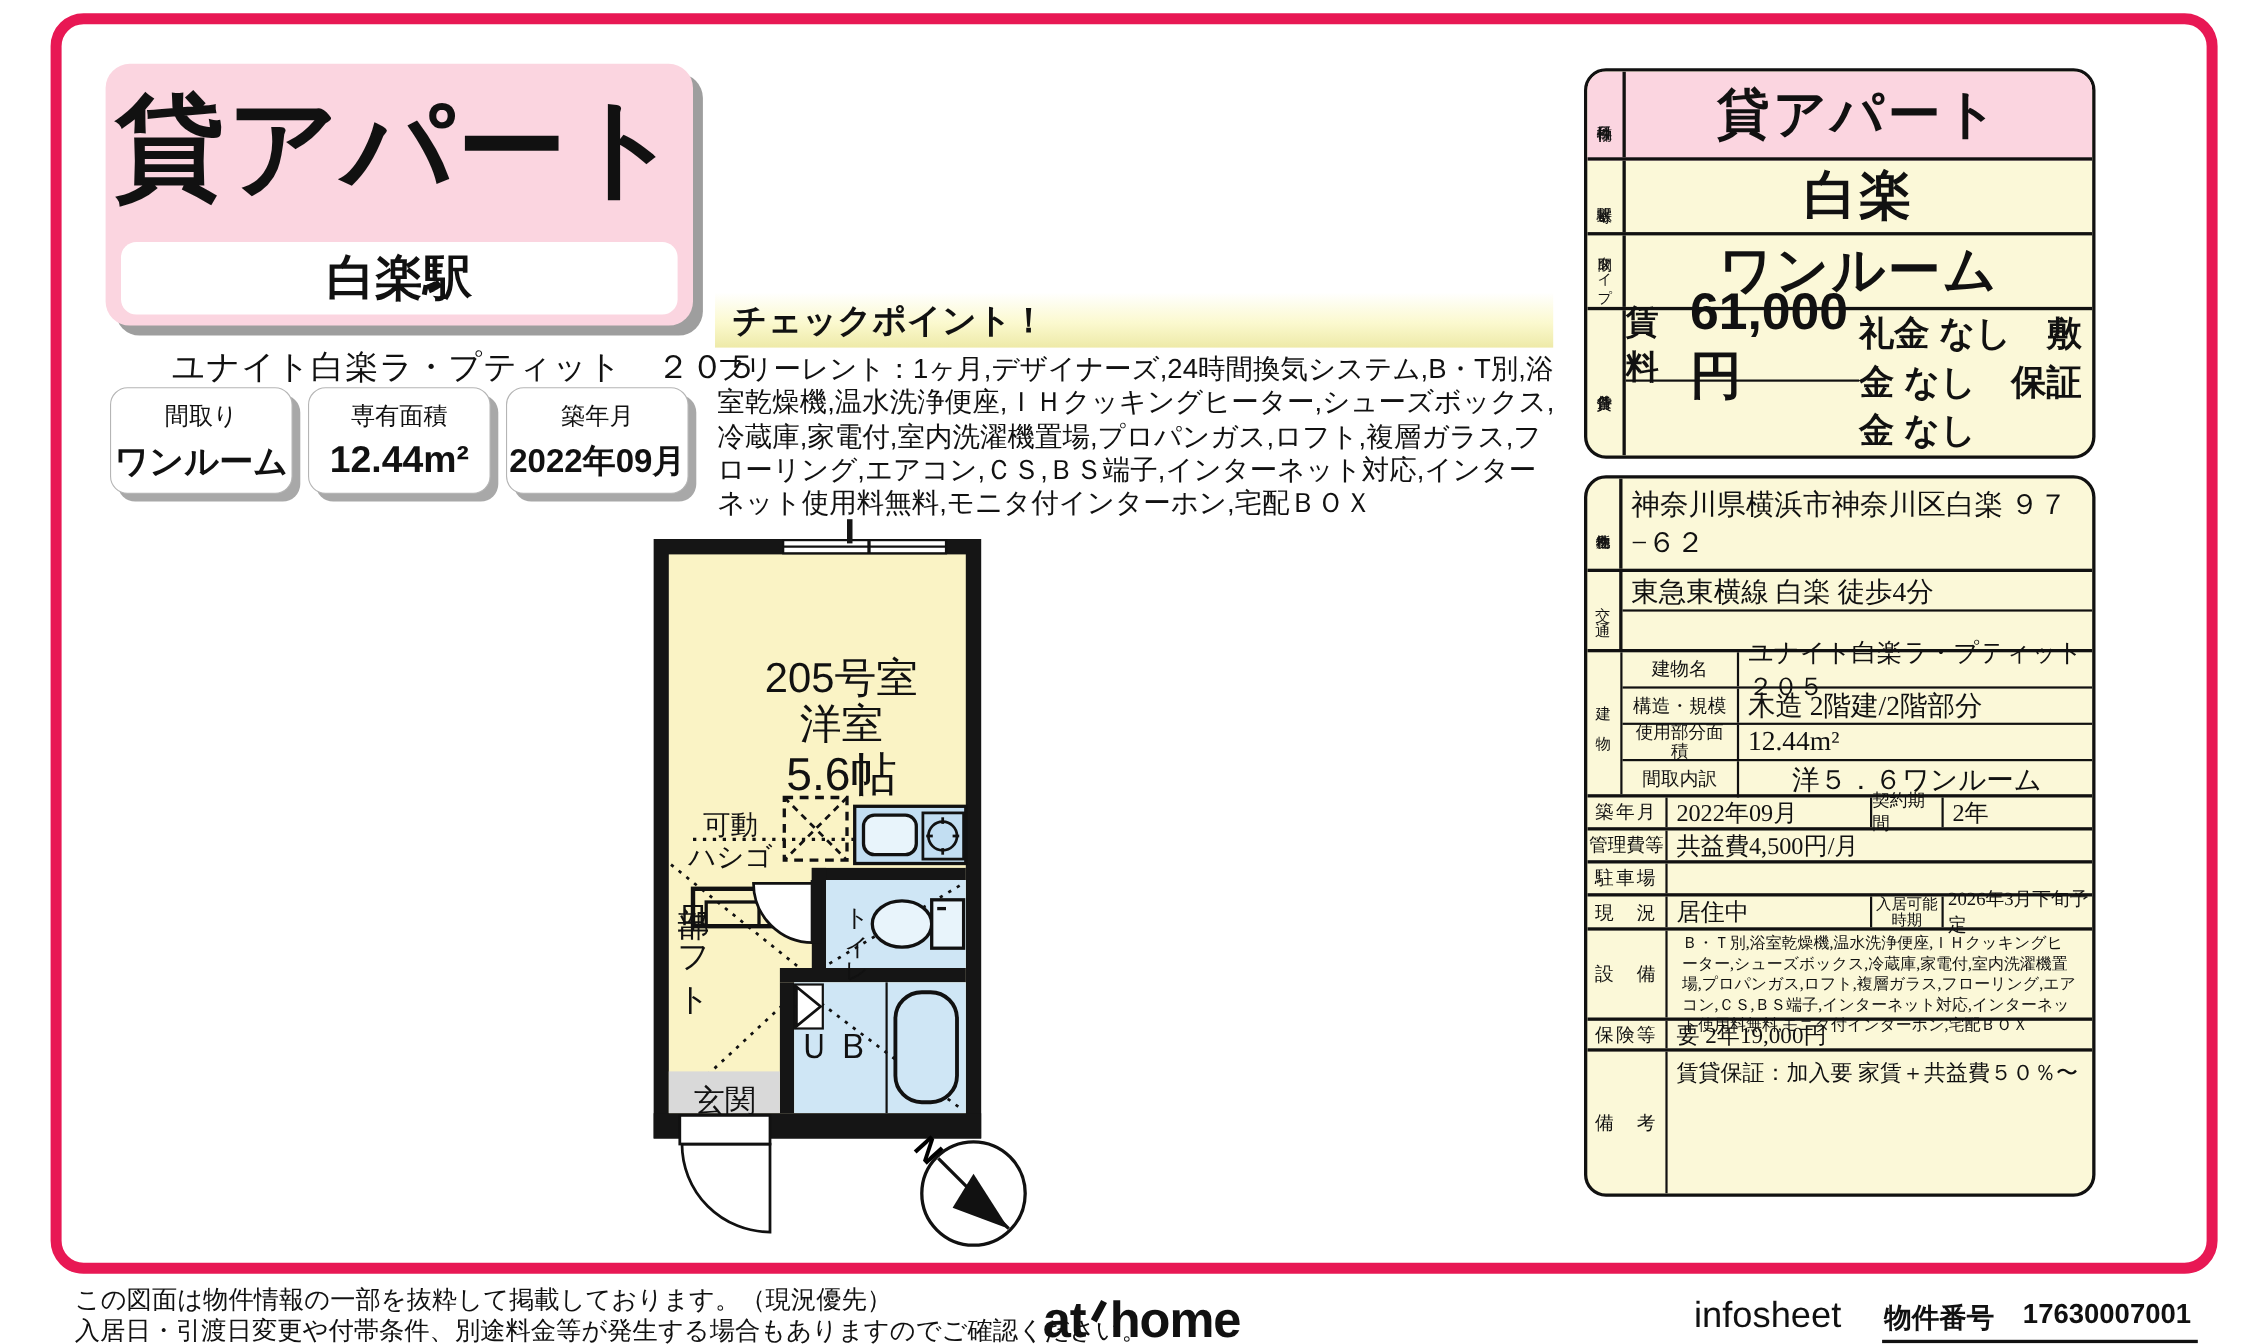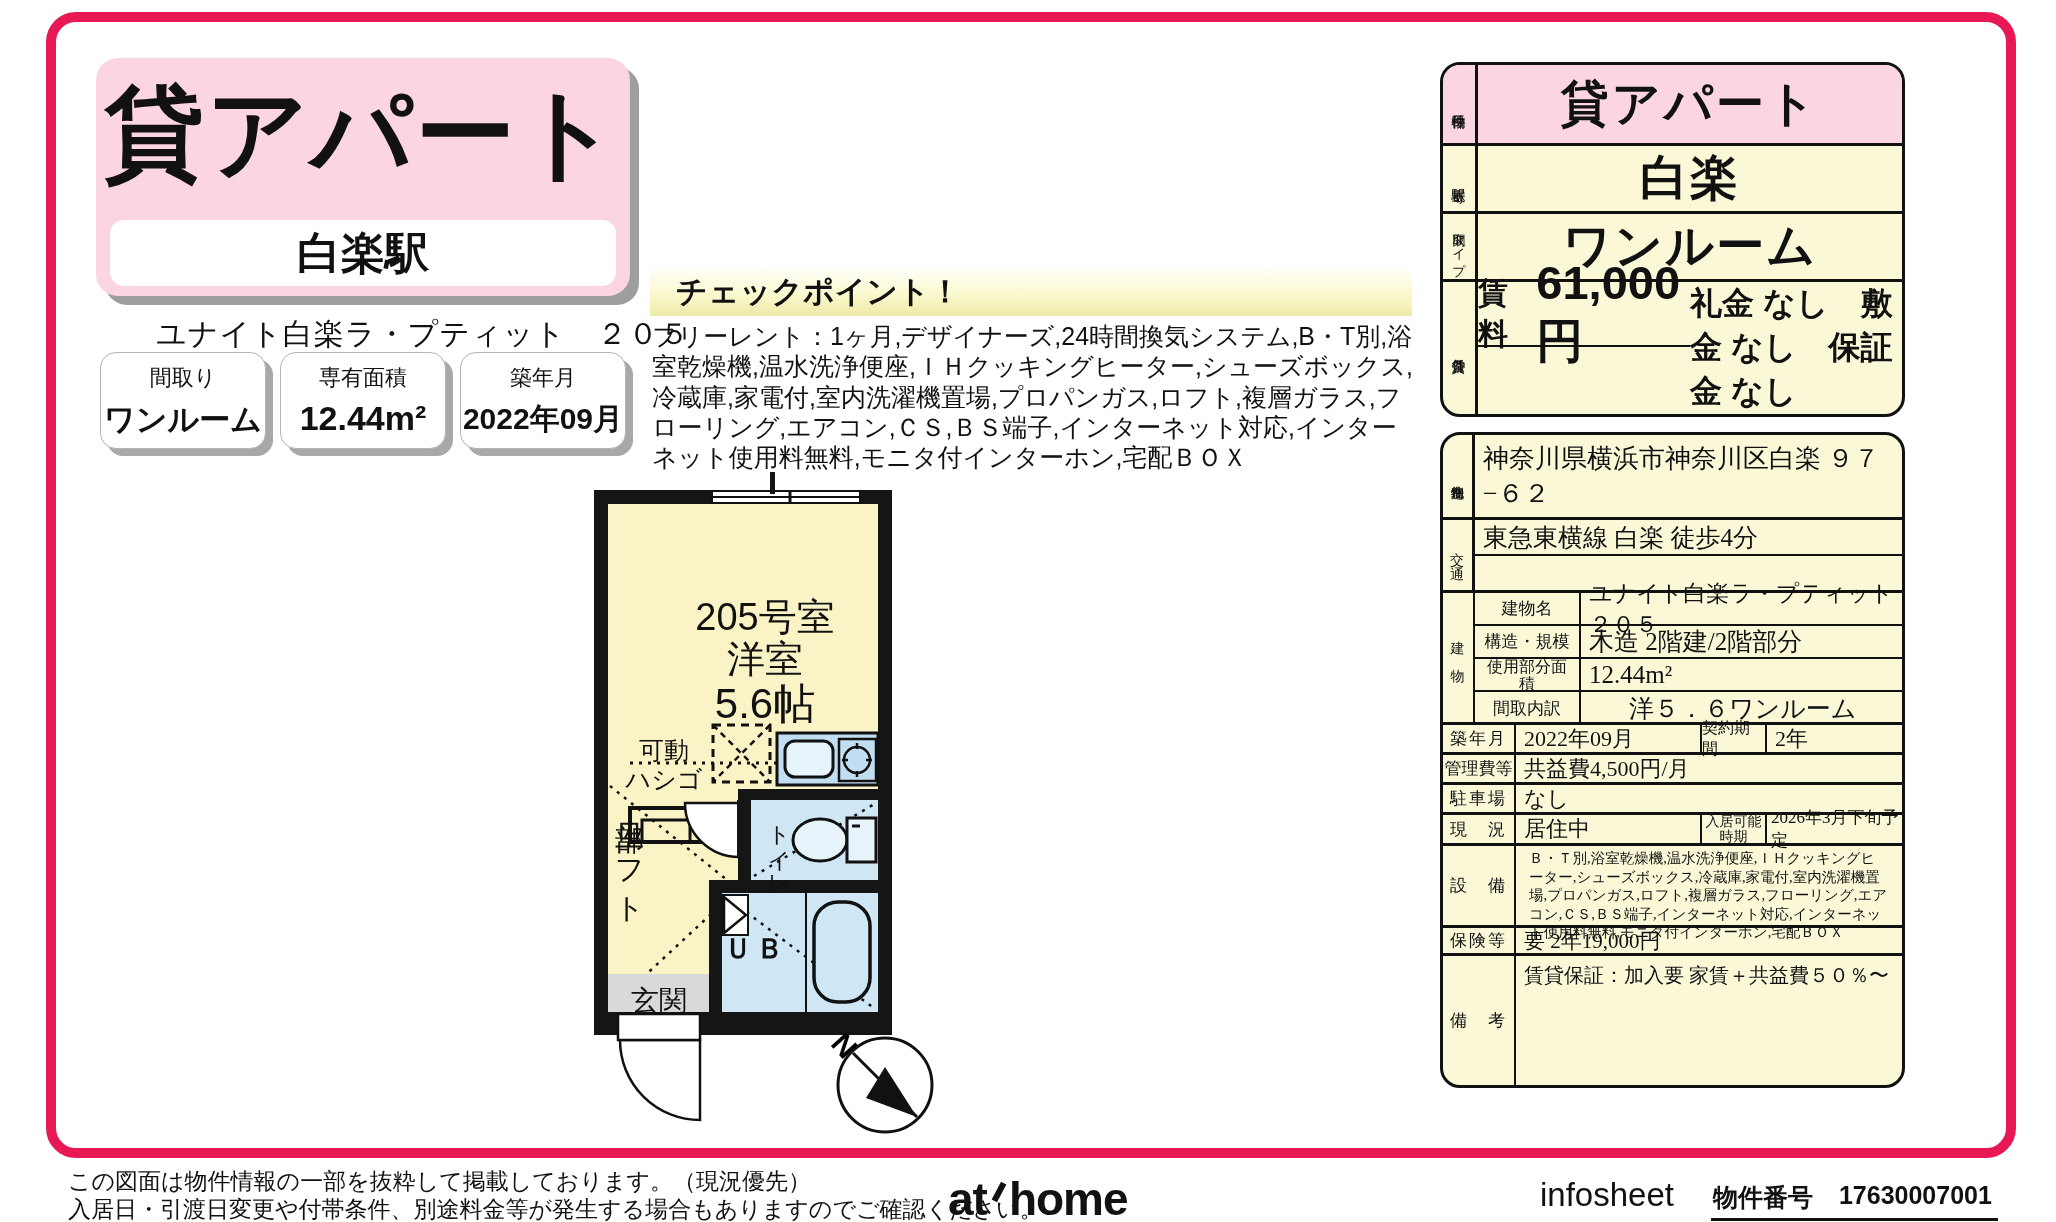"チェックポイント！" .cp-head { padding-left: 26px -> 16px }
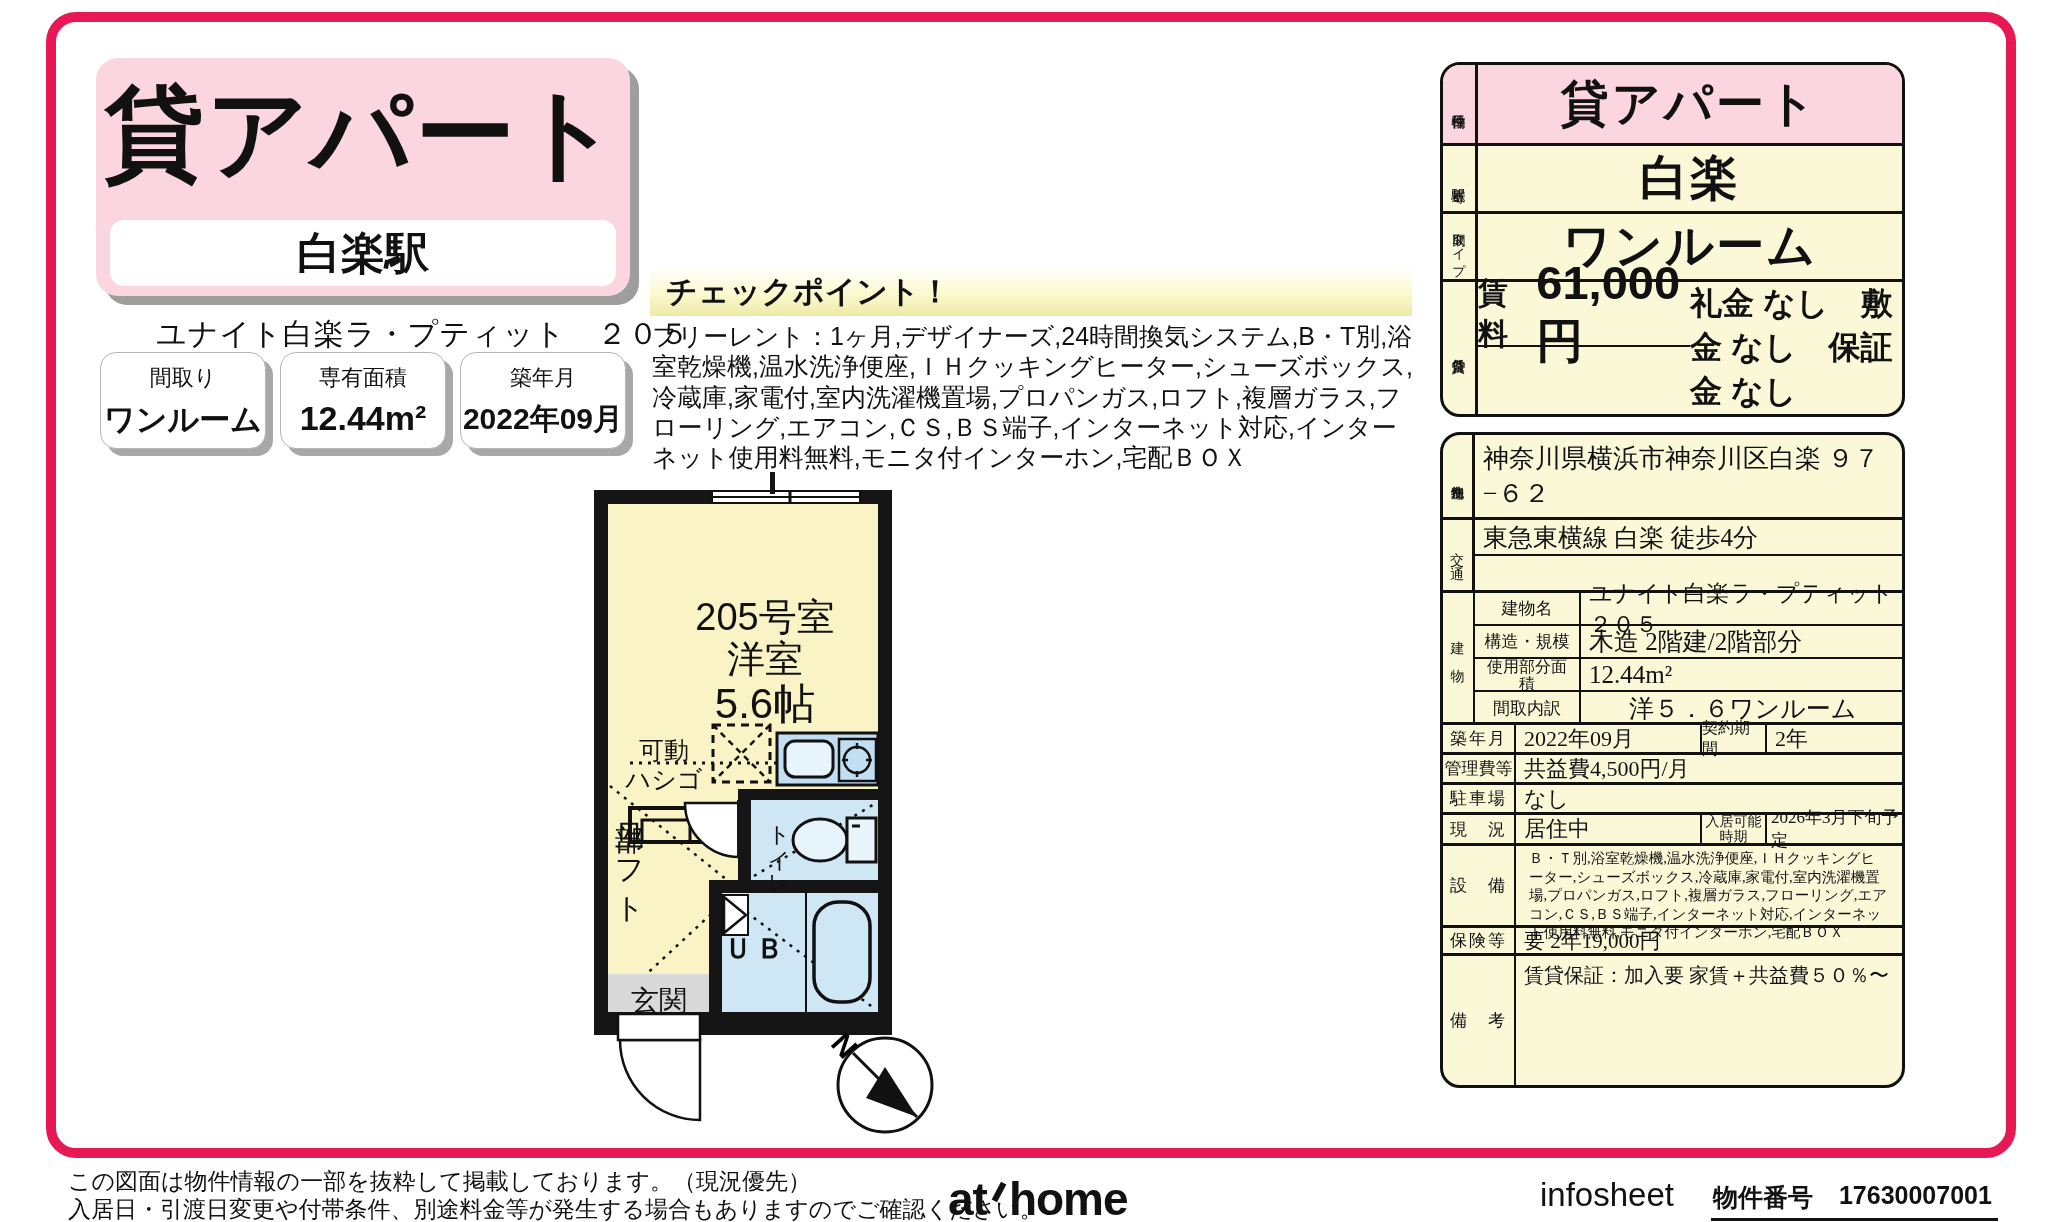"なし" div.celll { html: <div>なし</div> -> none }
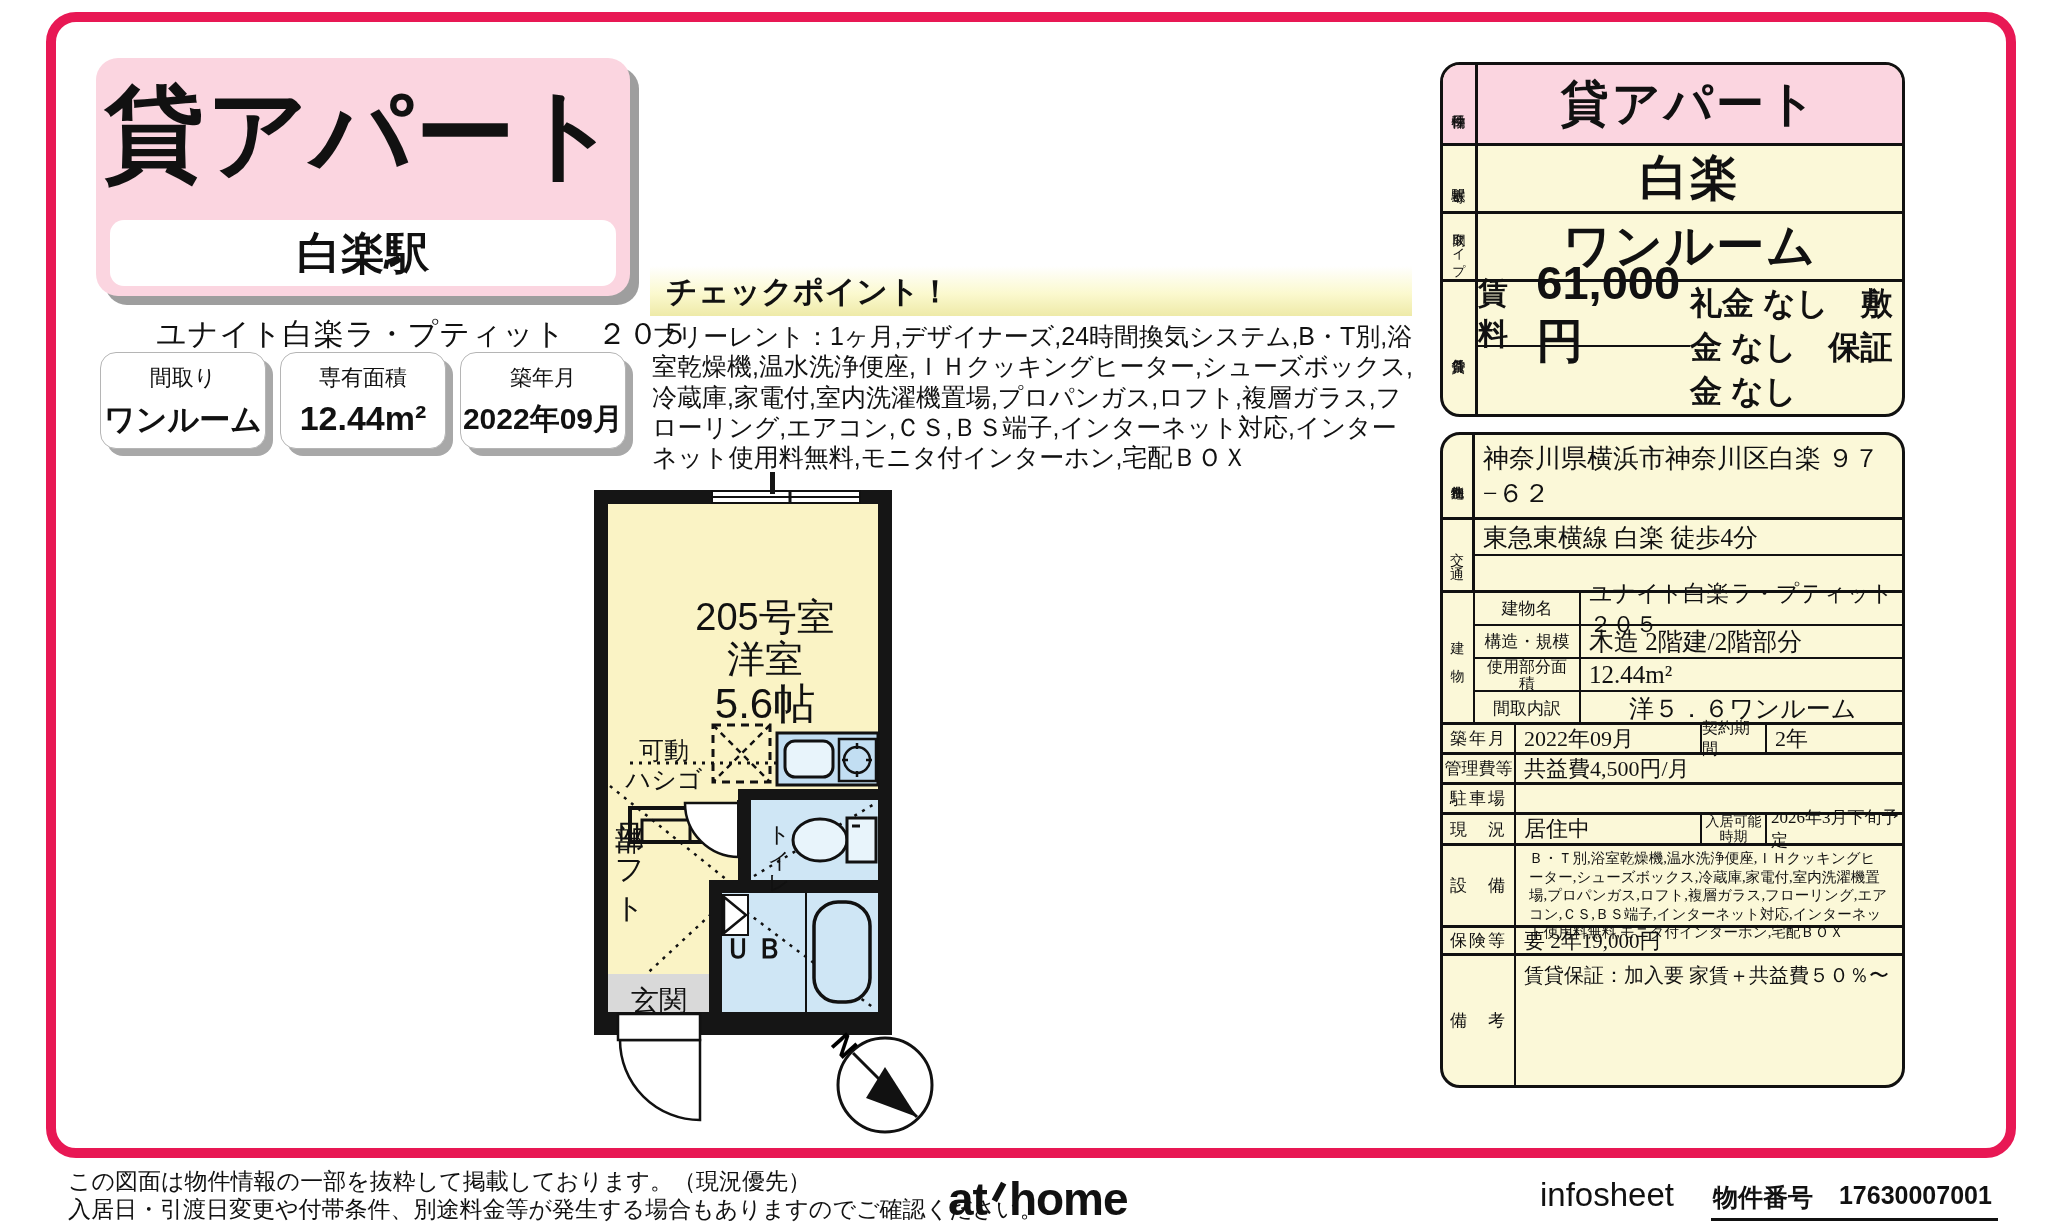"ＵＢ" div.fp-label { font-size: 28px -> 32px; font-weight: 700 -> 400 }
